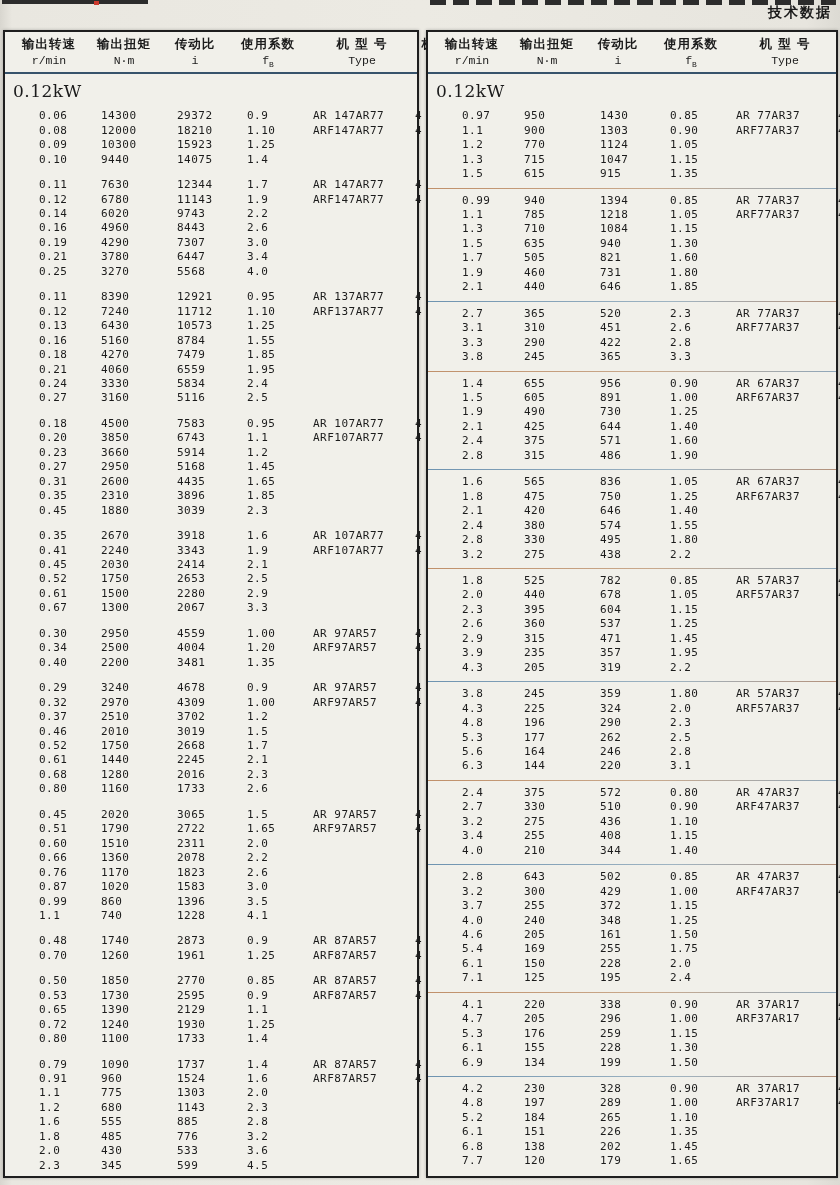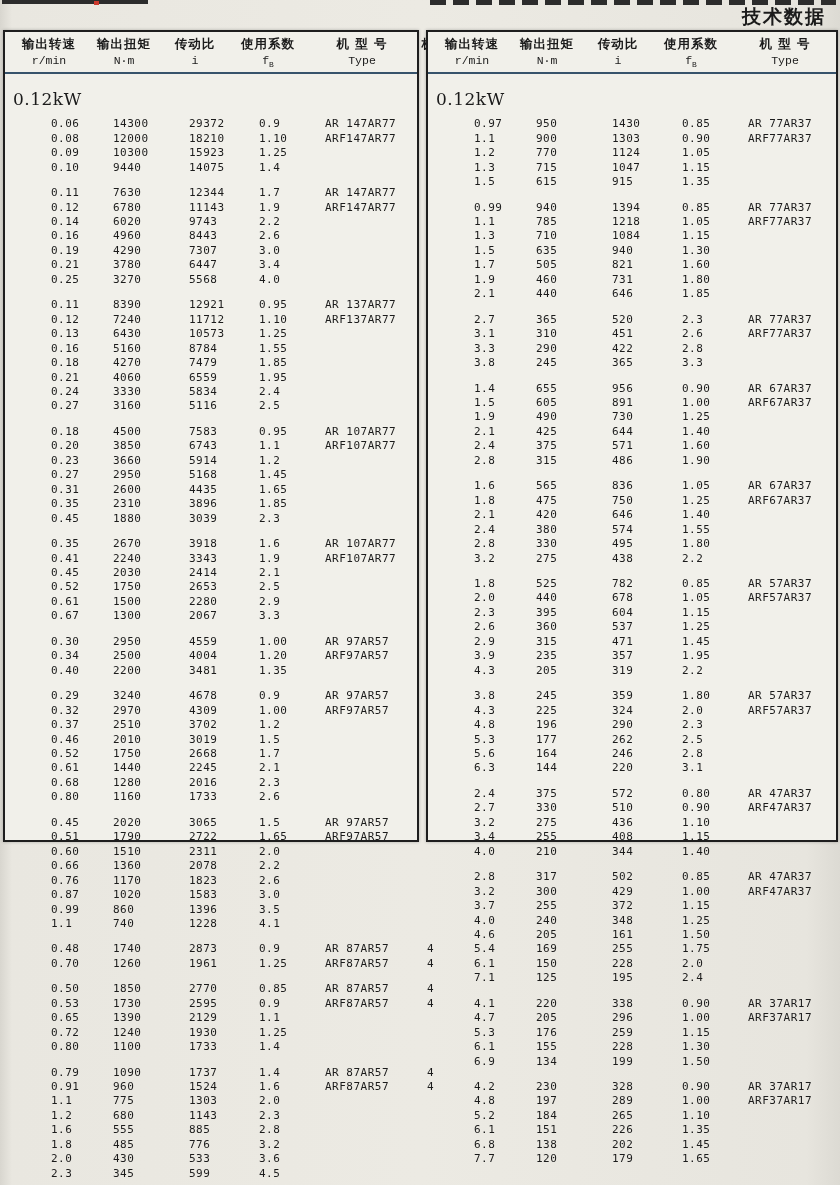"技术数据" .page-title { font-size: 19px -> 14px; right: 14px -> 8px }
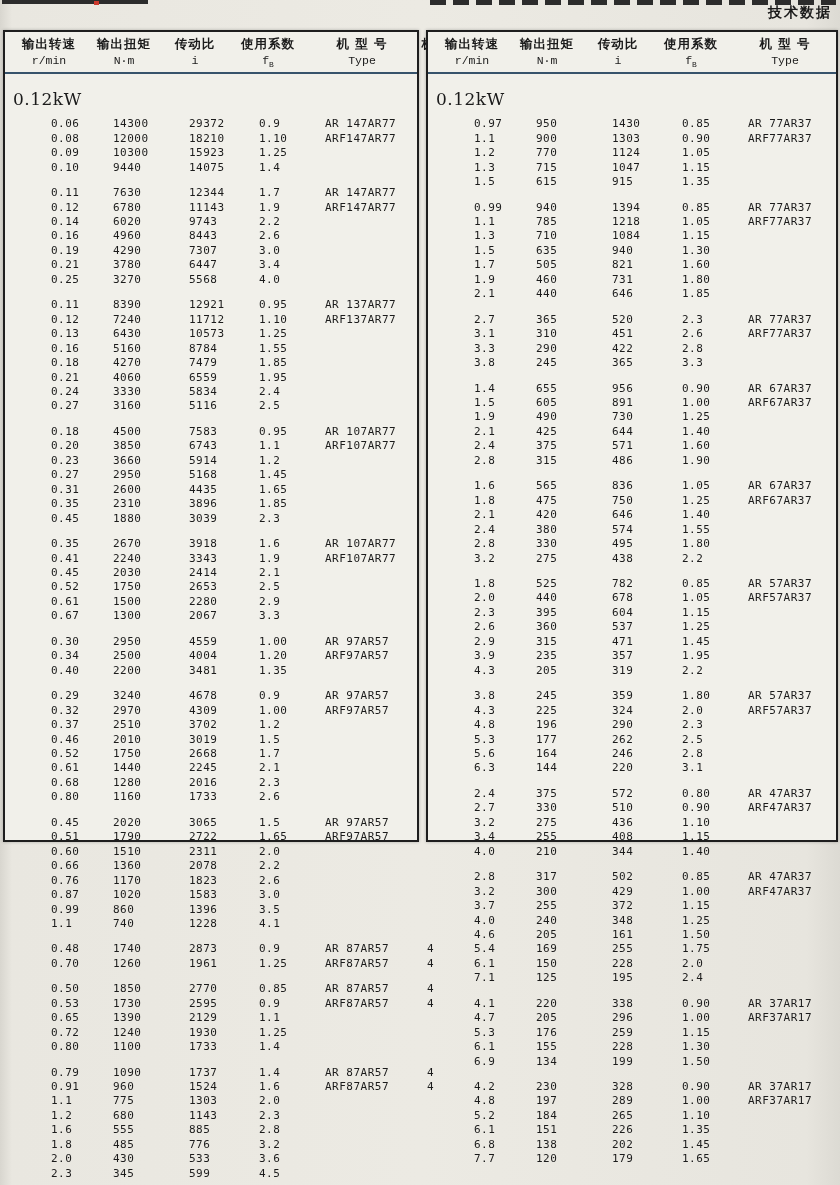"输出转速" .gear-table { height: 812px -> 1148px }
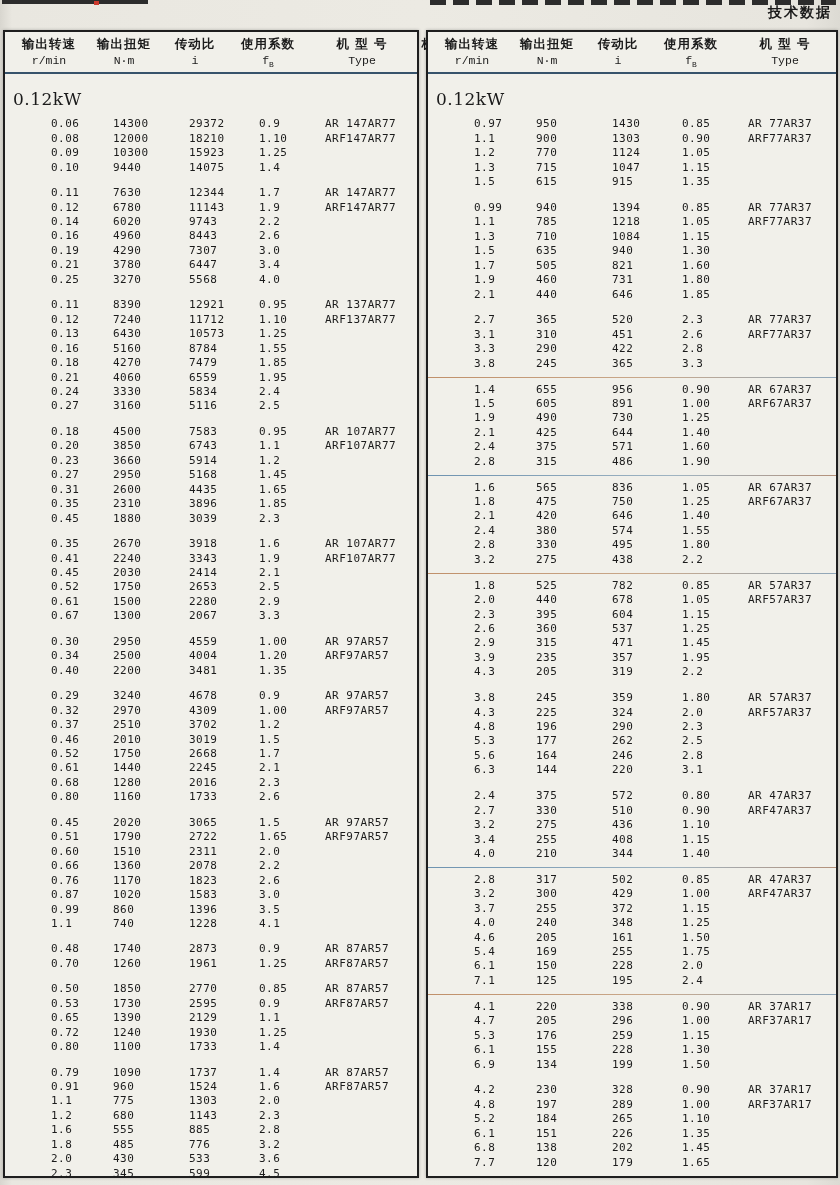"0.12kW" .section-title { padding: 15px 0 3px 8px -> 7px 0 3px 8px }
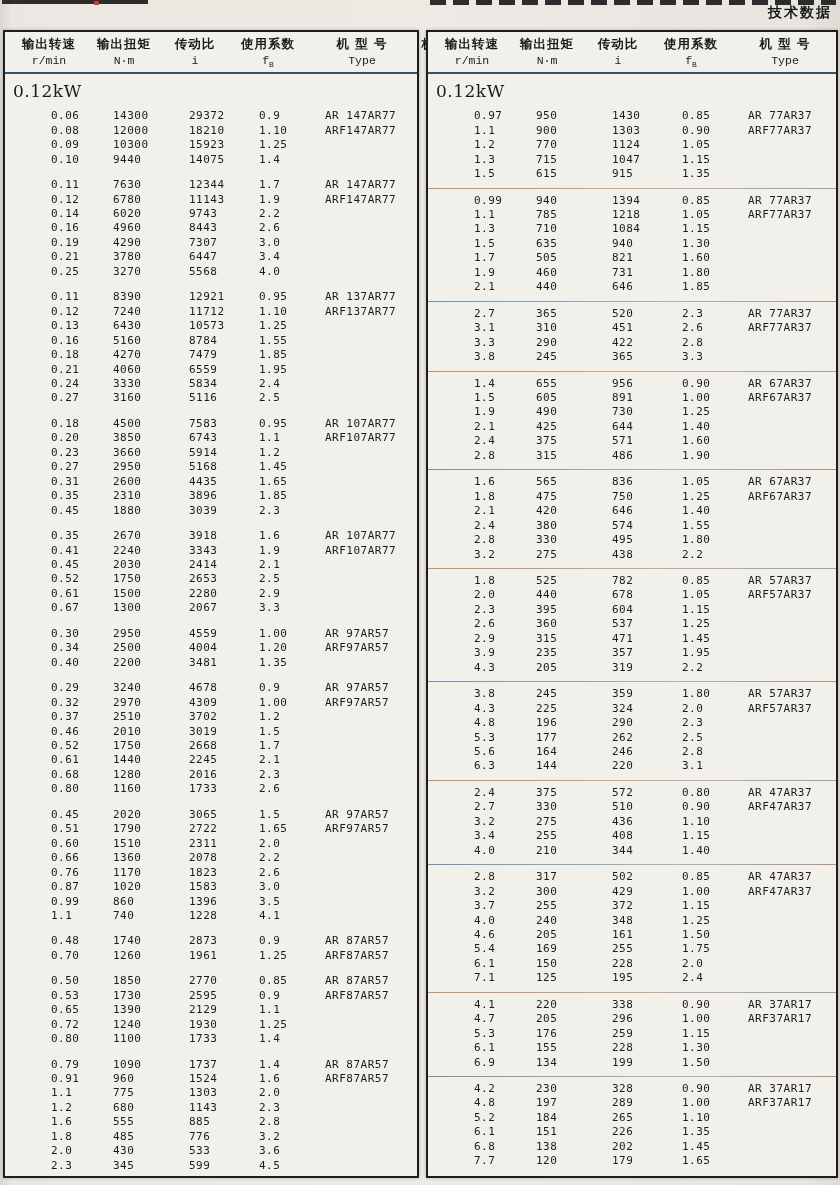"0.06" .block { margin-left: 12px -> none }
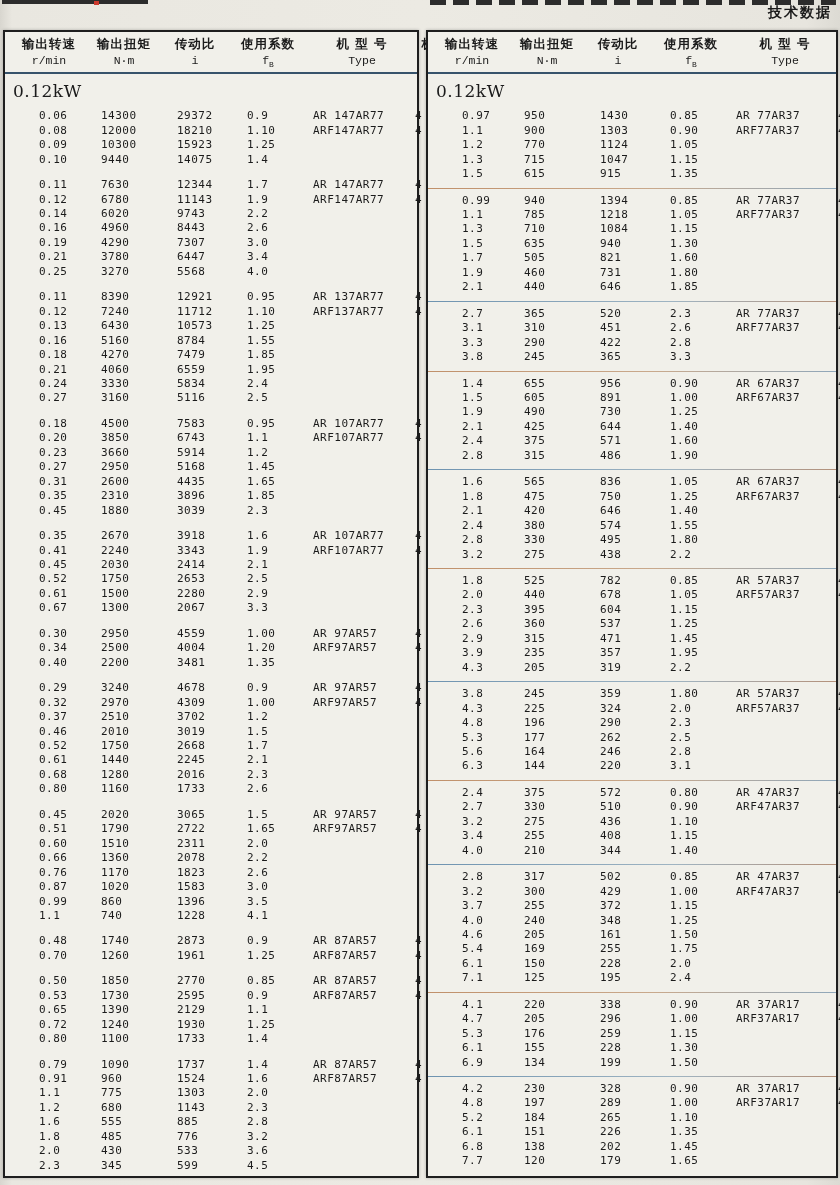"317" div.cell { text: 317 -> 643 }
